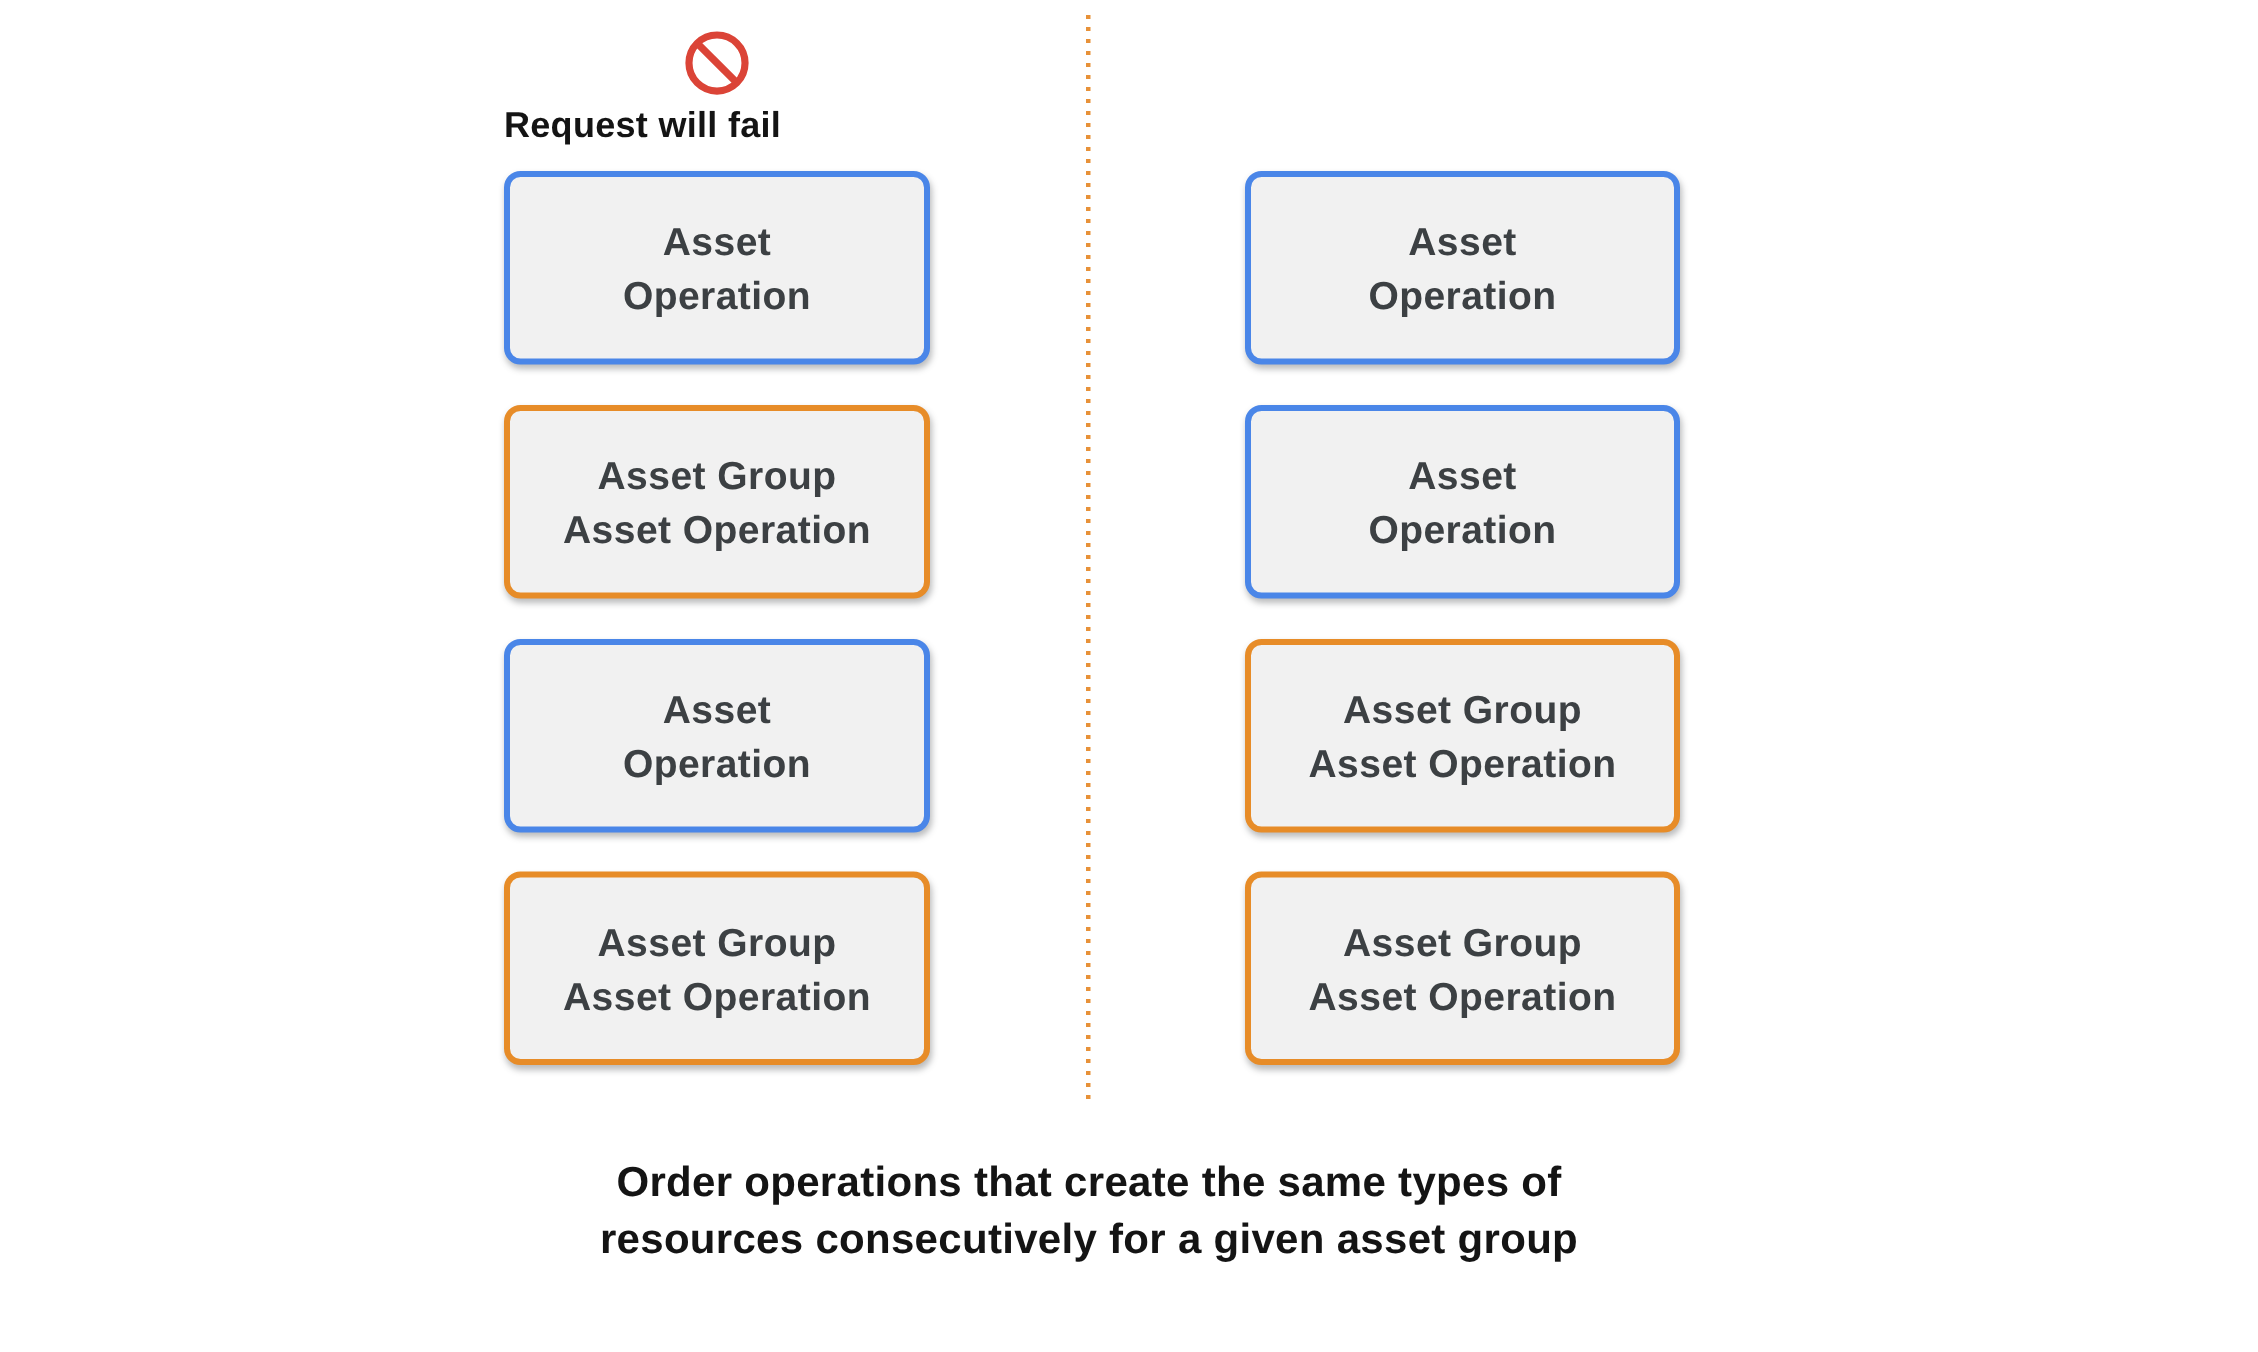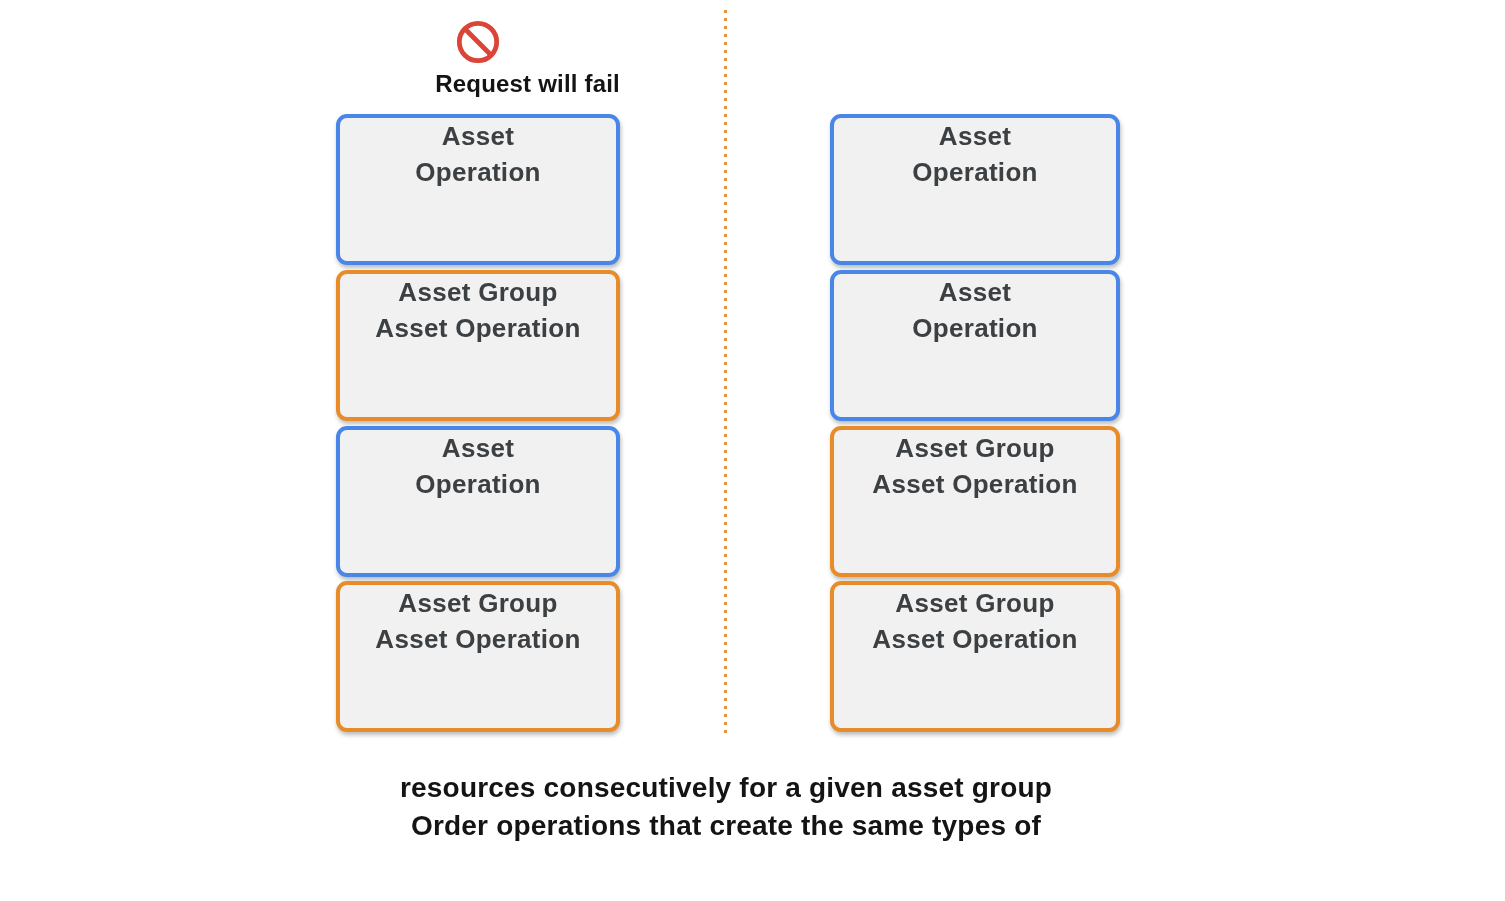"Request will fail" .col-header { text-align: right -> left }
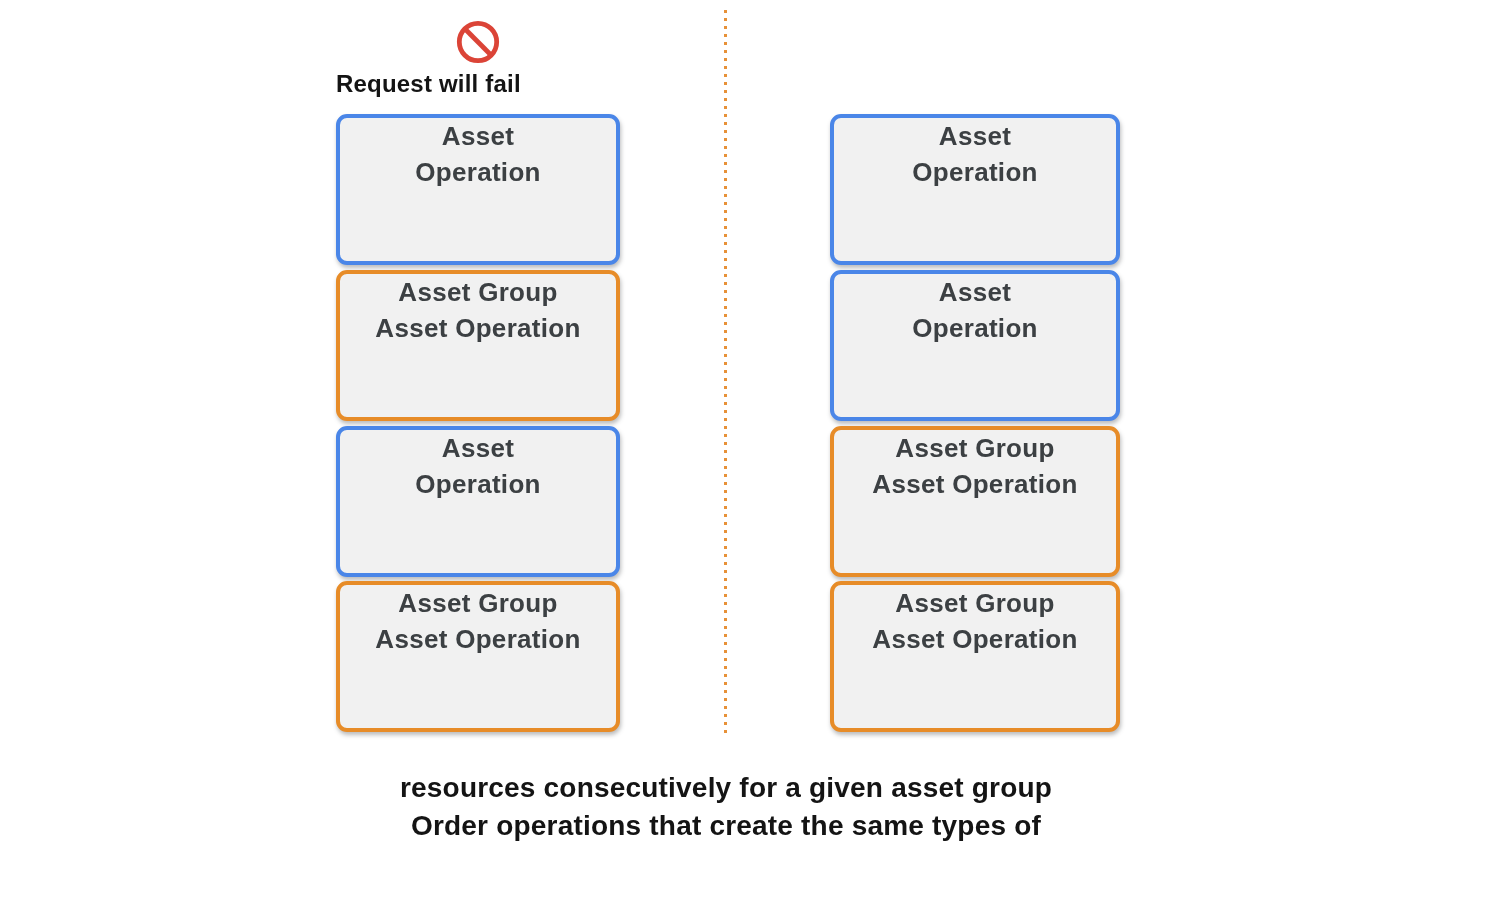"Asset" .box { align-items: none -> center; height: 151px -> 129px }
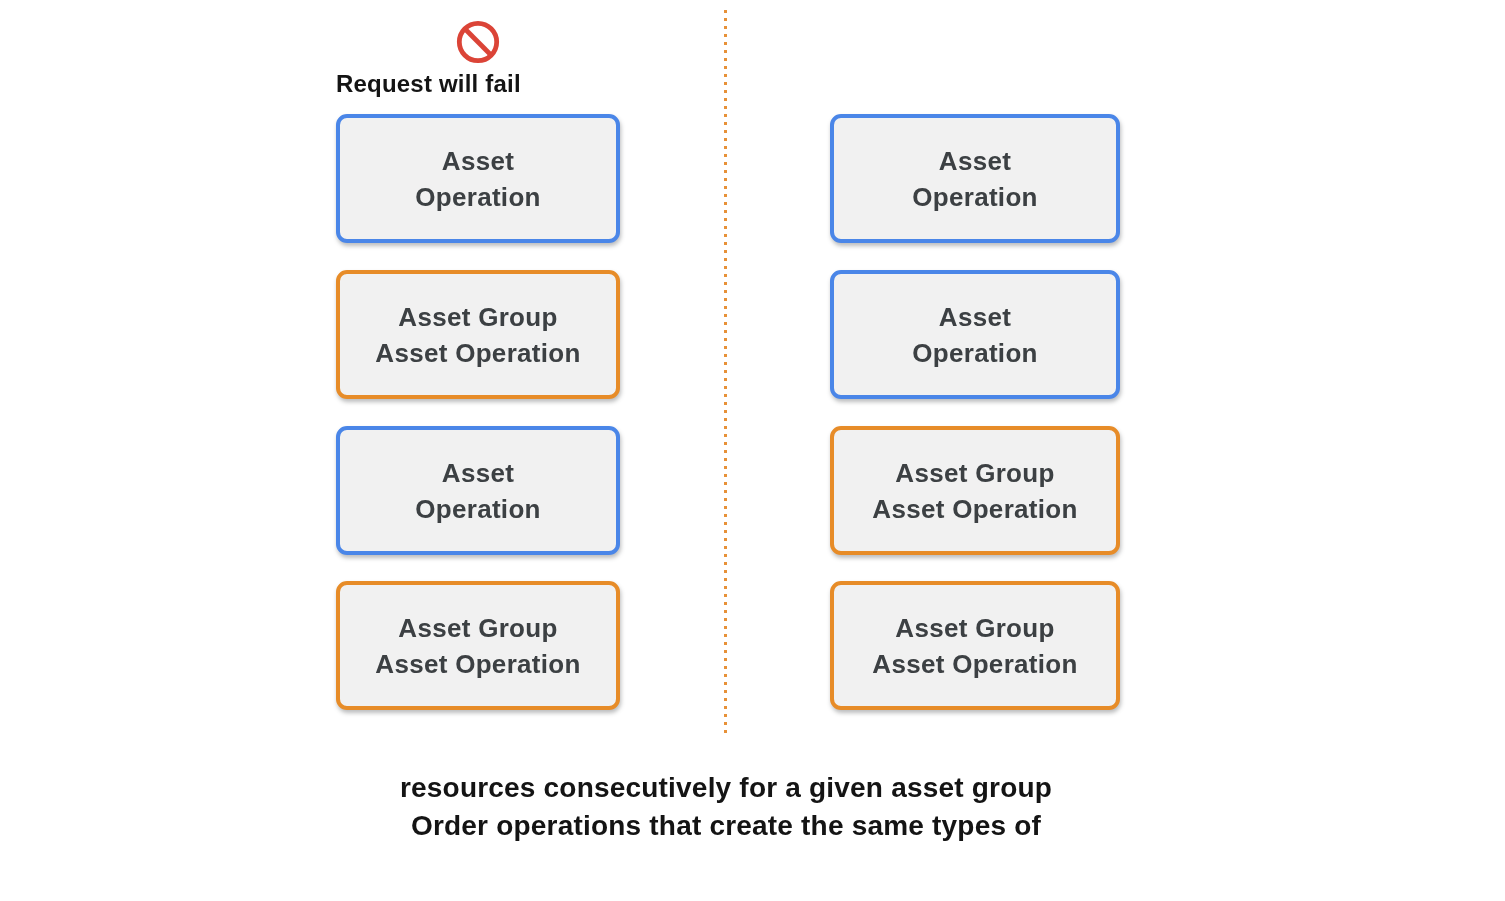"resources consecutively for a given" div { order: before "Order operations that create the" -> after "Order operations that create the" }
